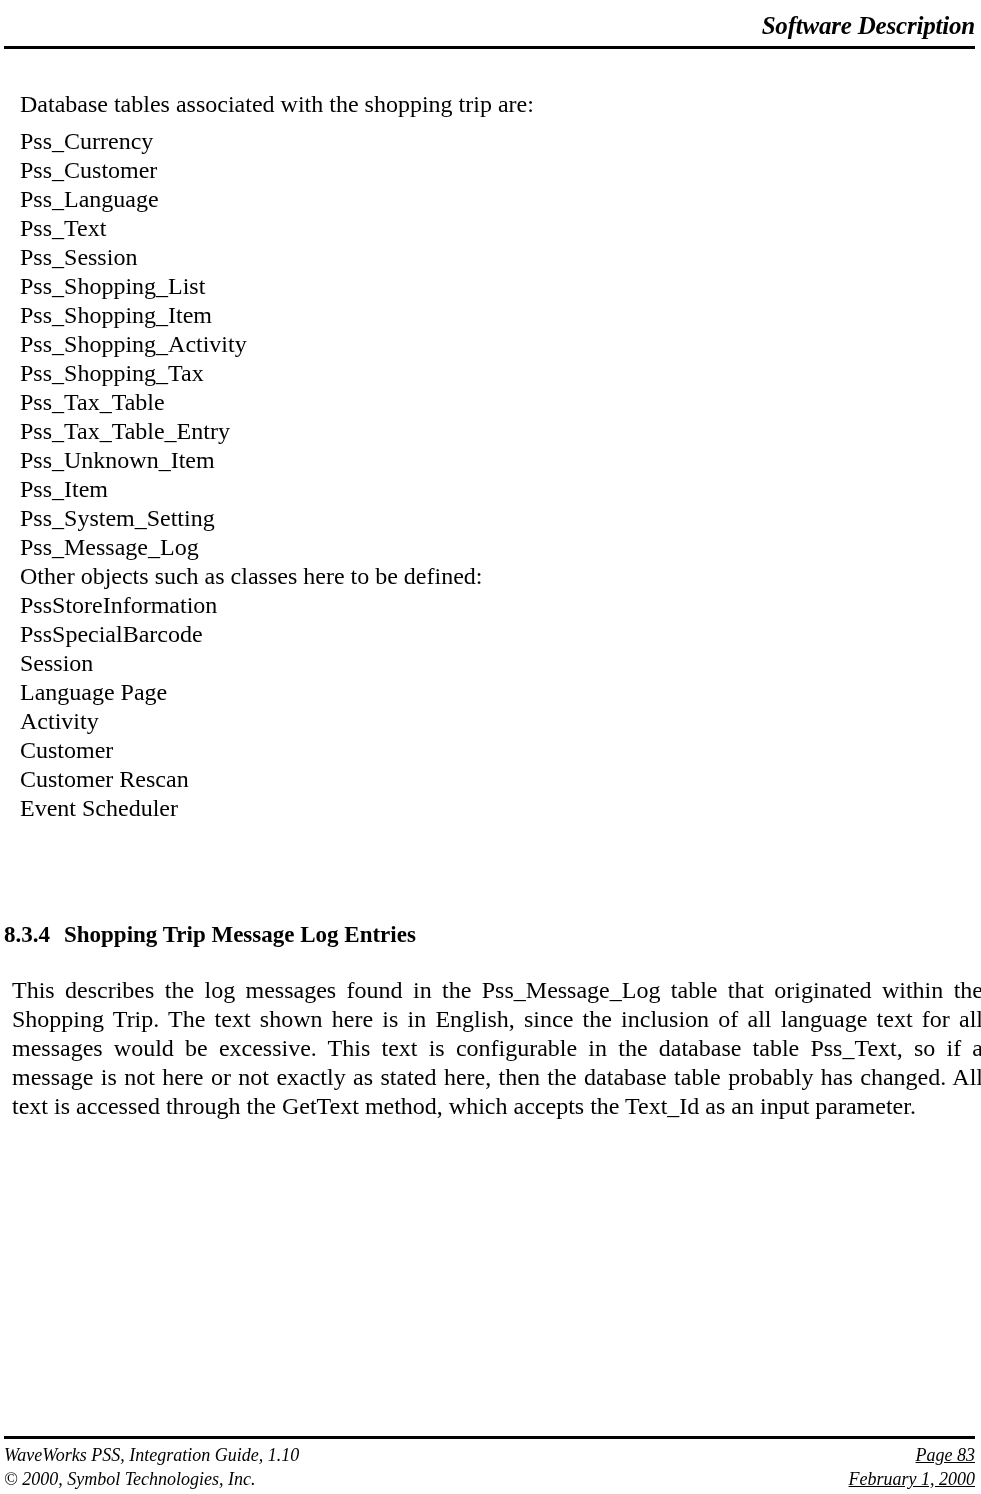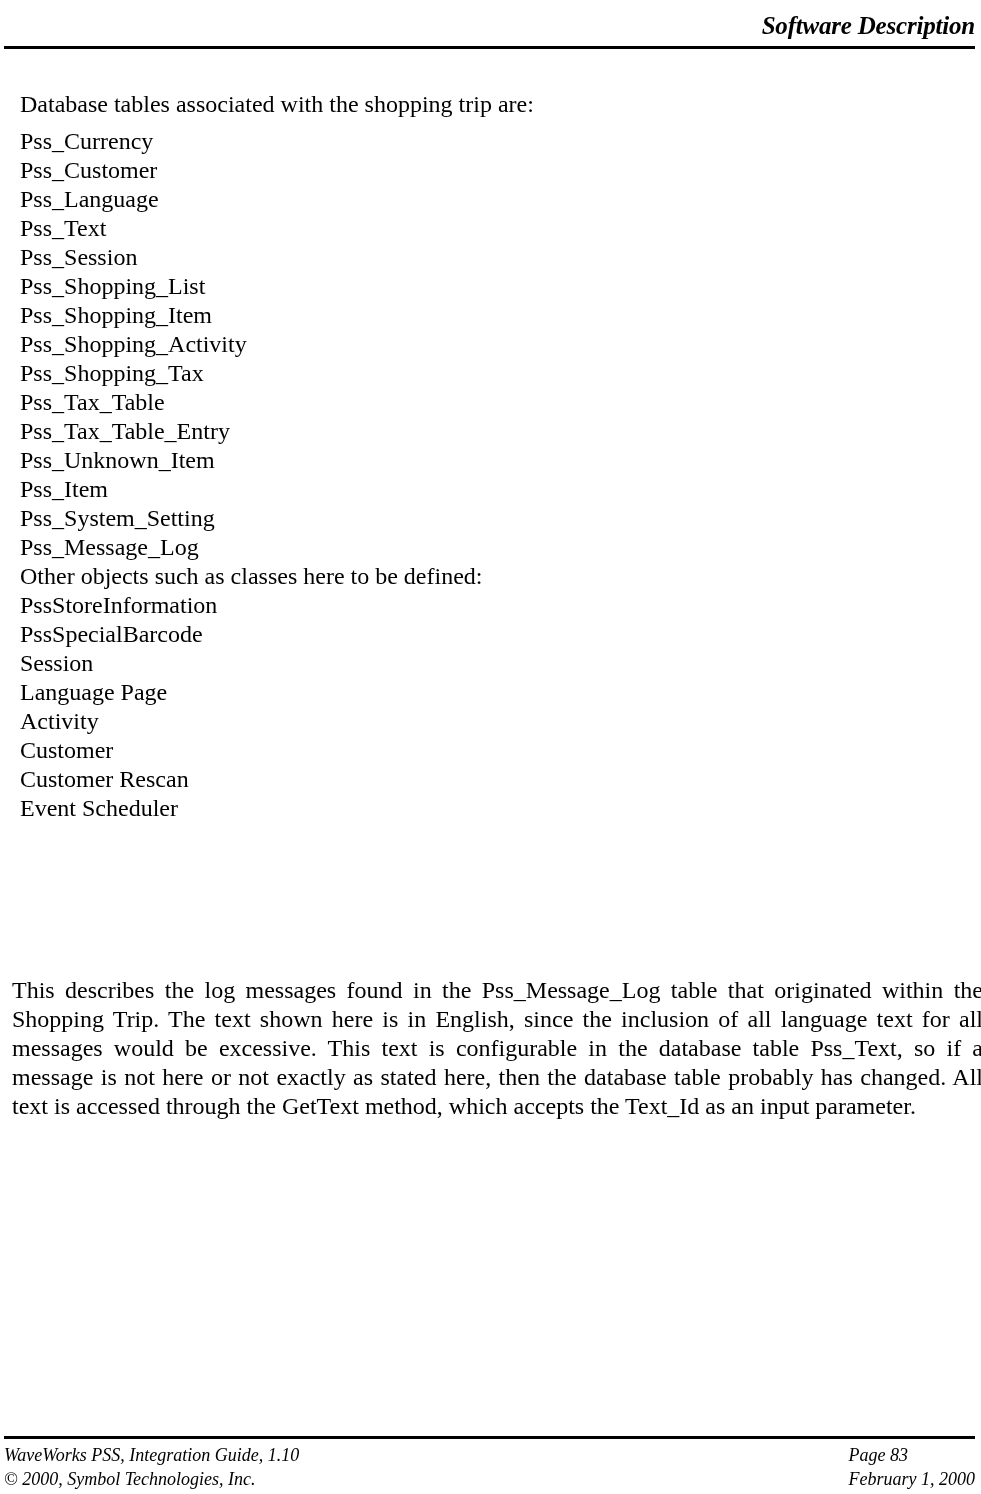"8.3.4 Shopping Trip Message Log" h2.section-heading { html: none -> <h2> <span>8.3.4</span><span>Shopping Trip Message Log Entries</span> </h2> }
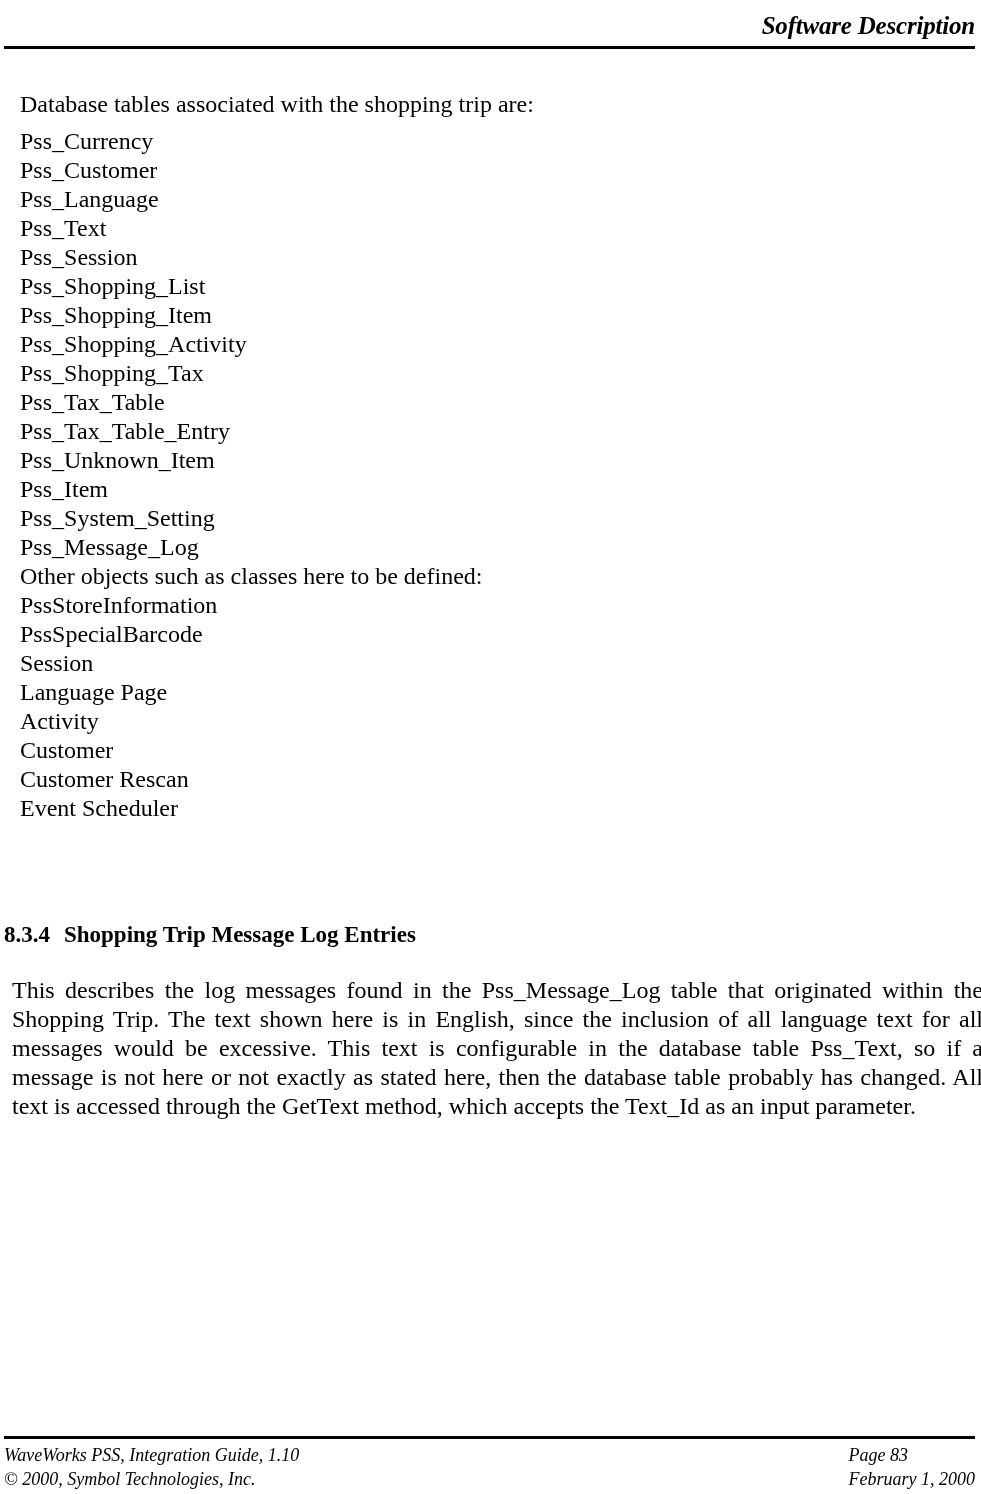"Page 83" .footer-col-right { text-align: left -> right; text-decoration: none -> underline }
